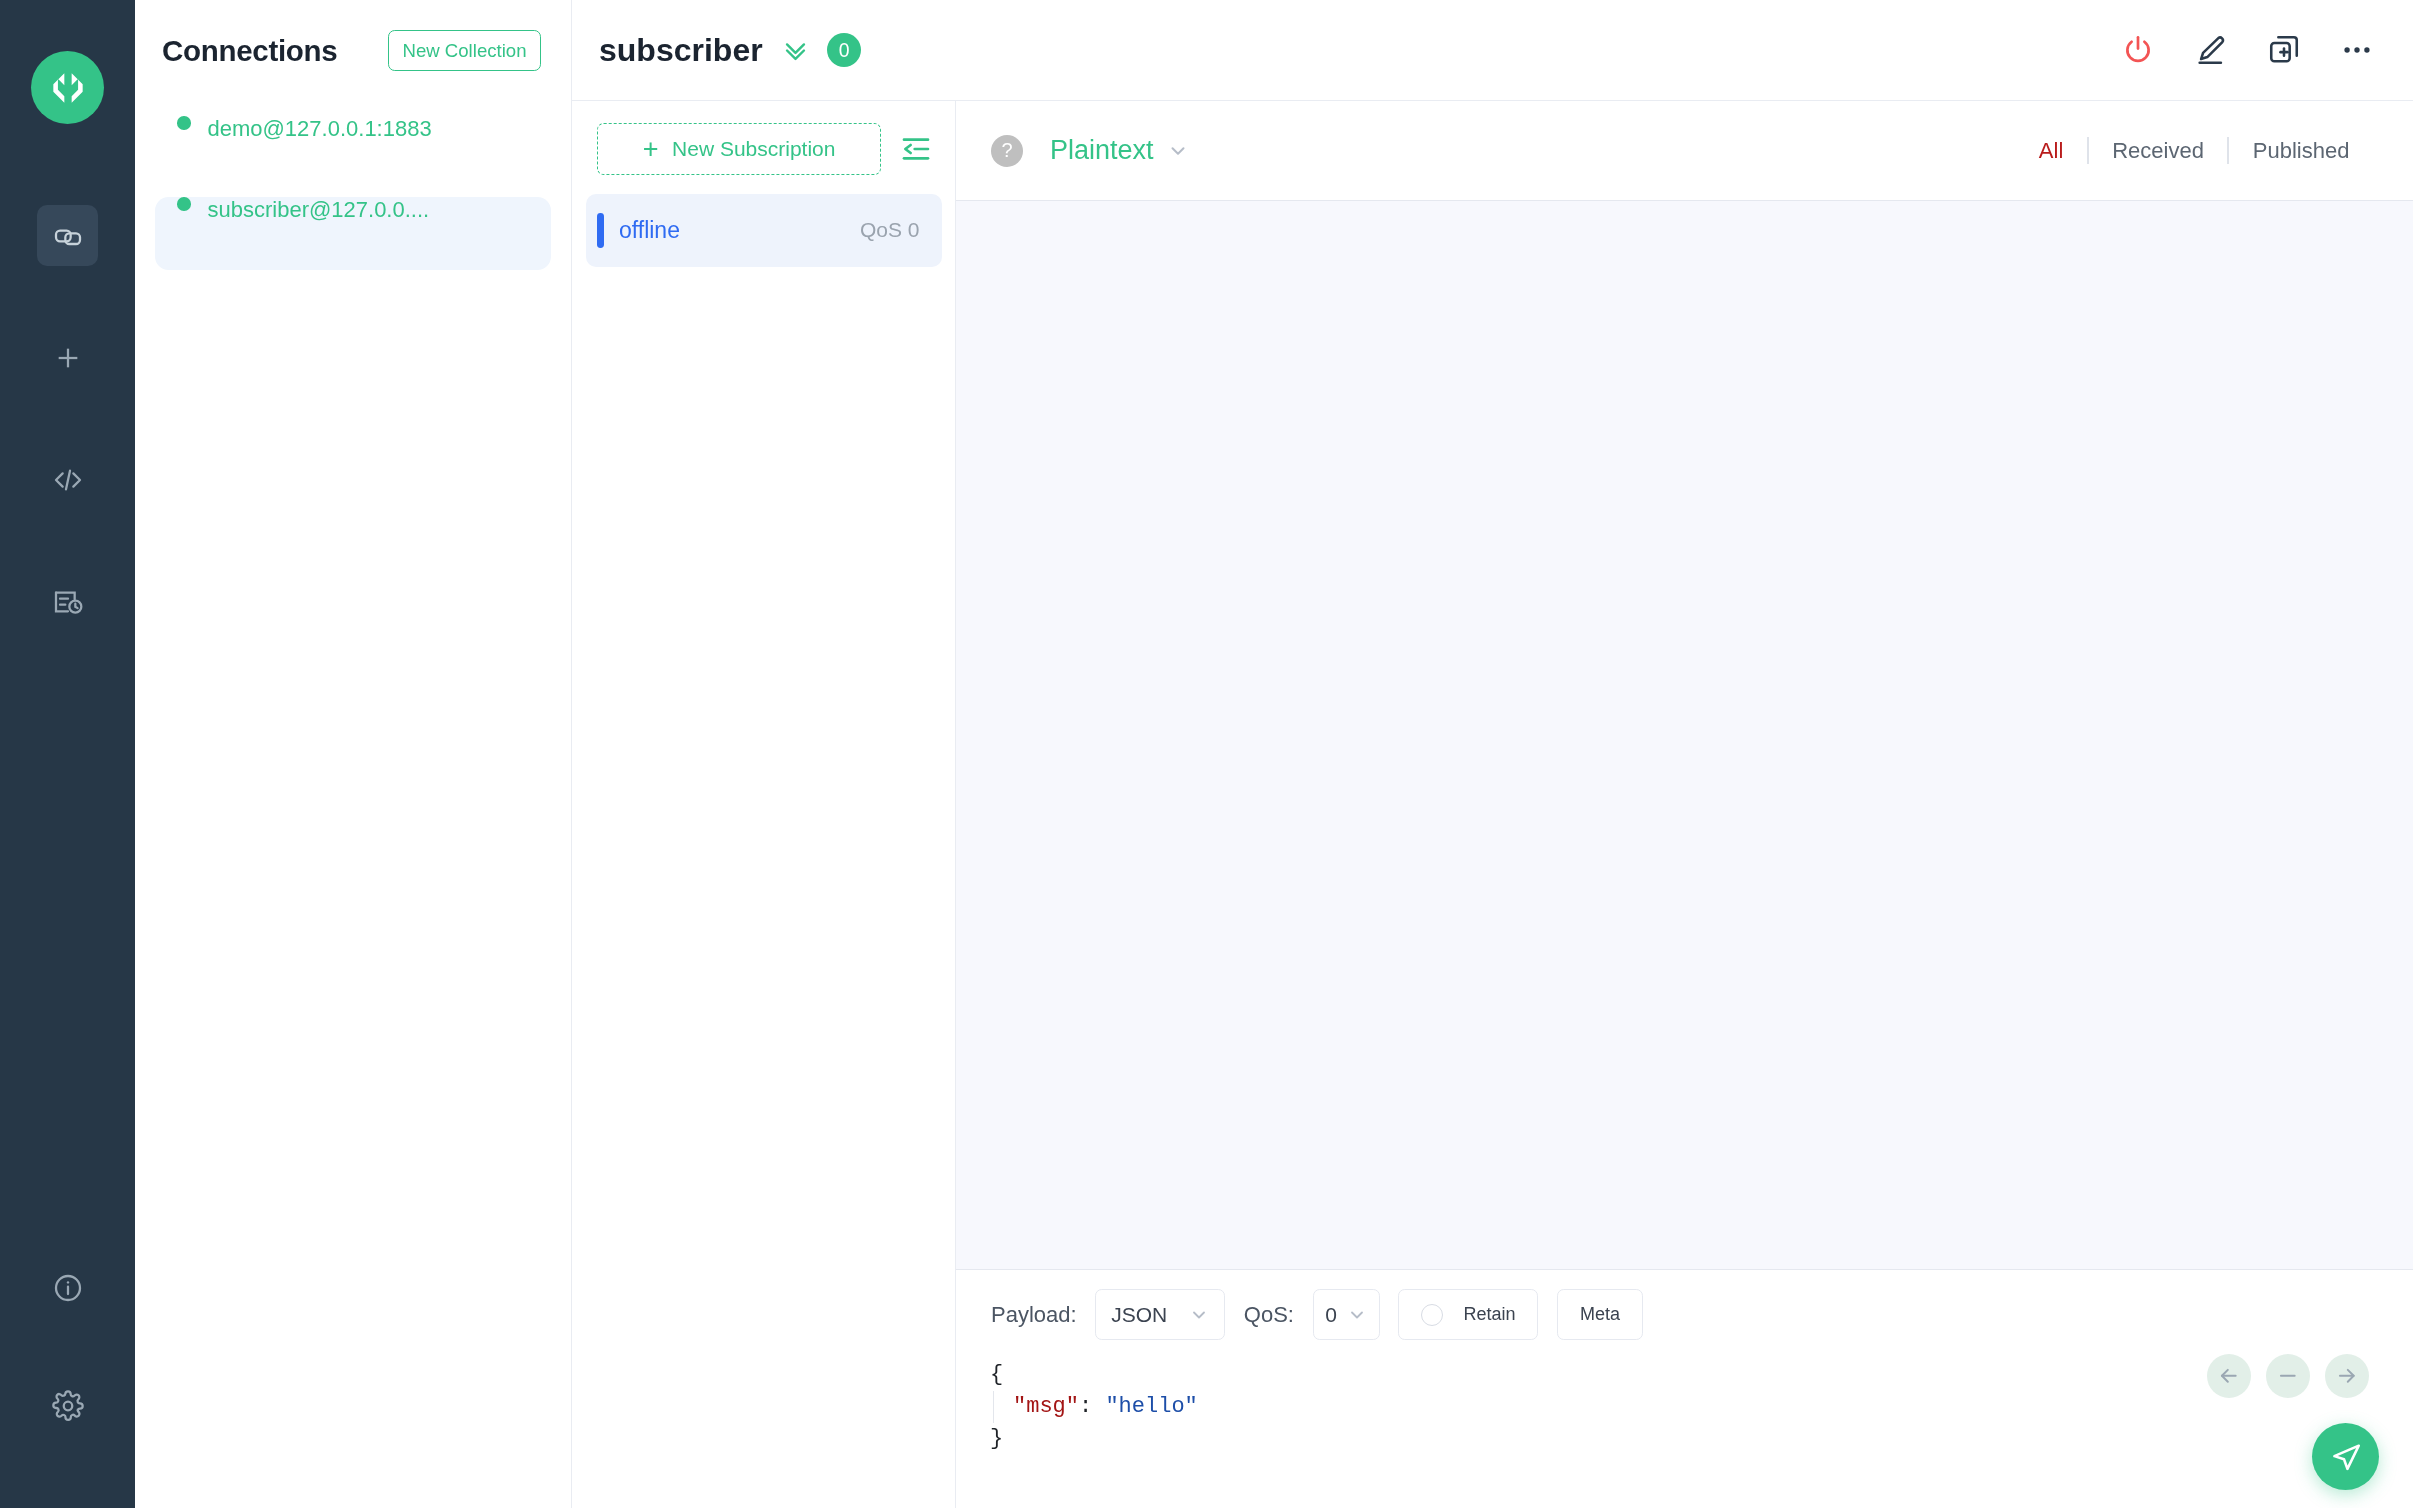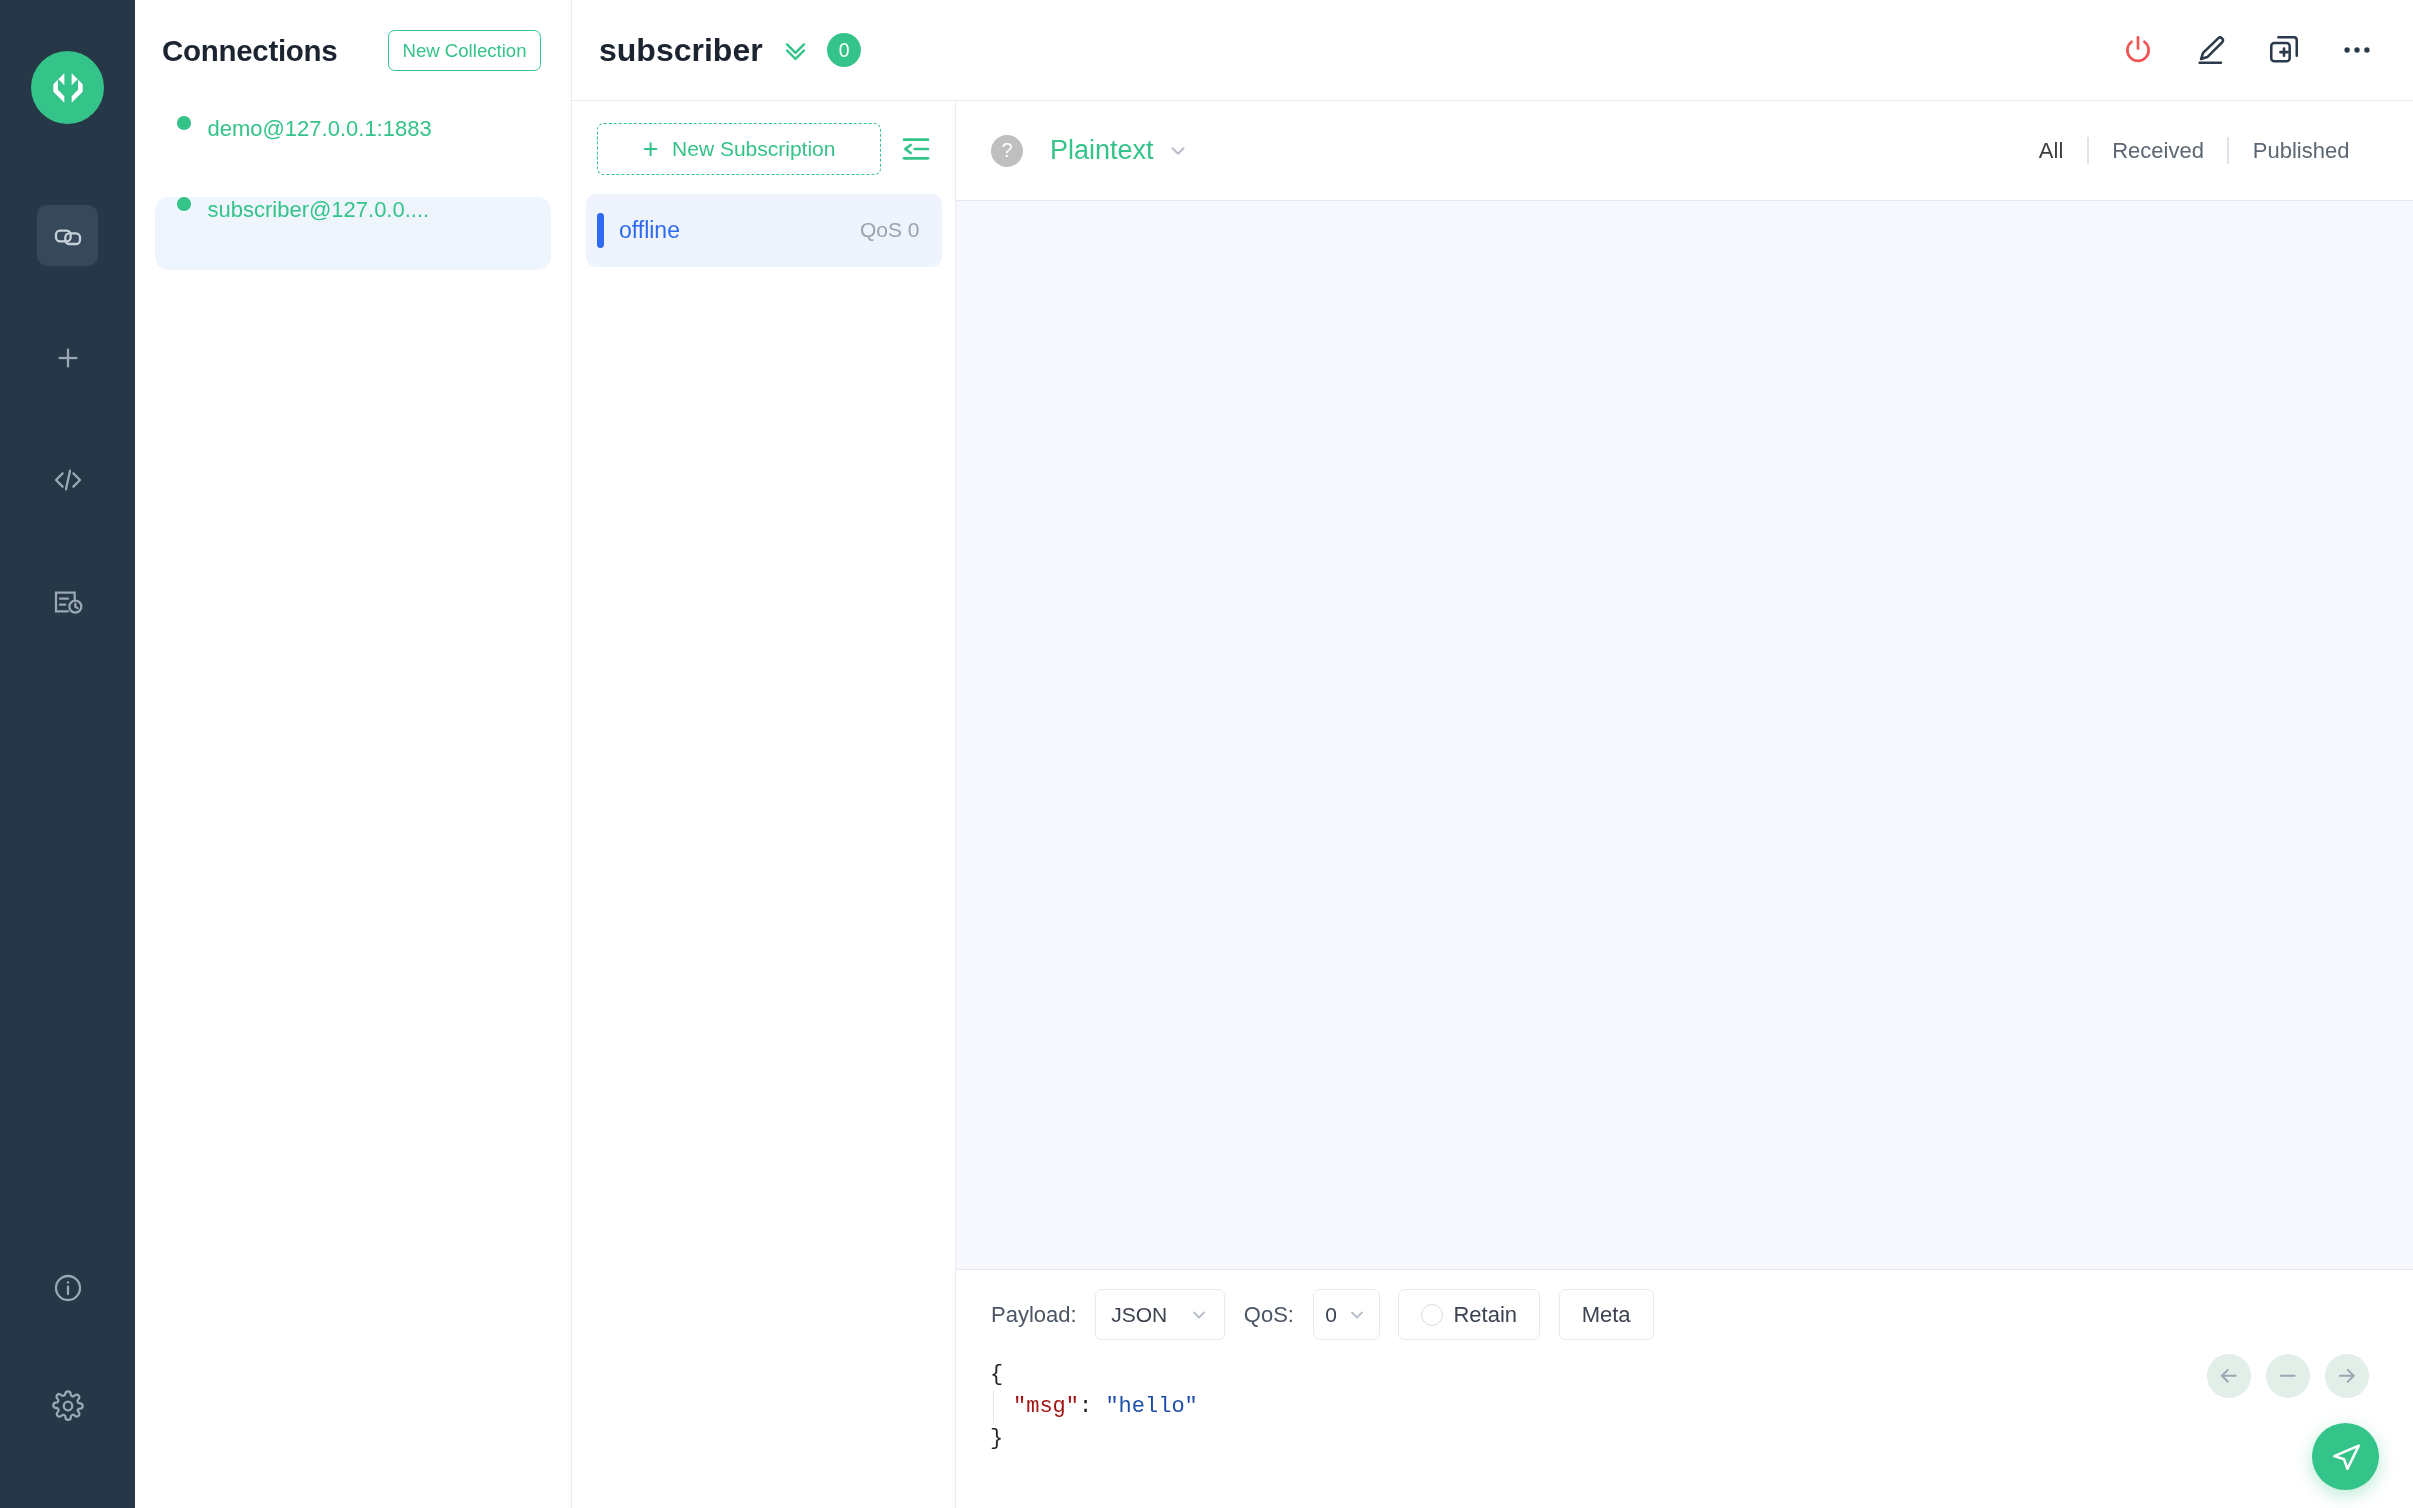"All" .msg-filter .f.active { color: #404040 -> #b91c1c }
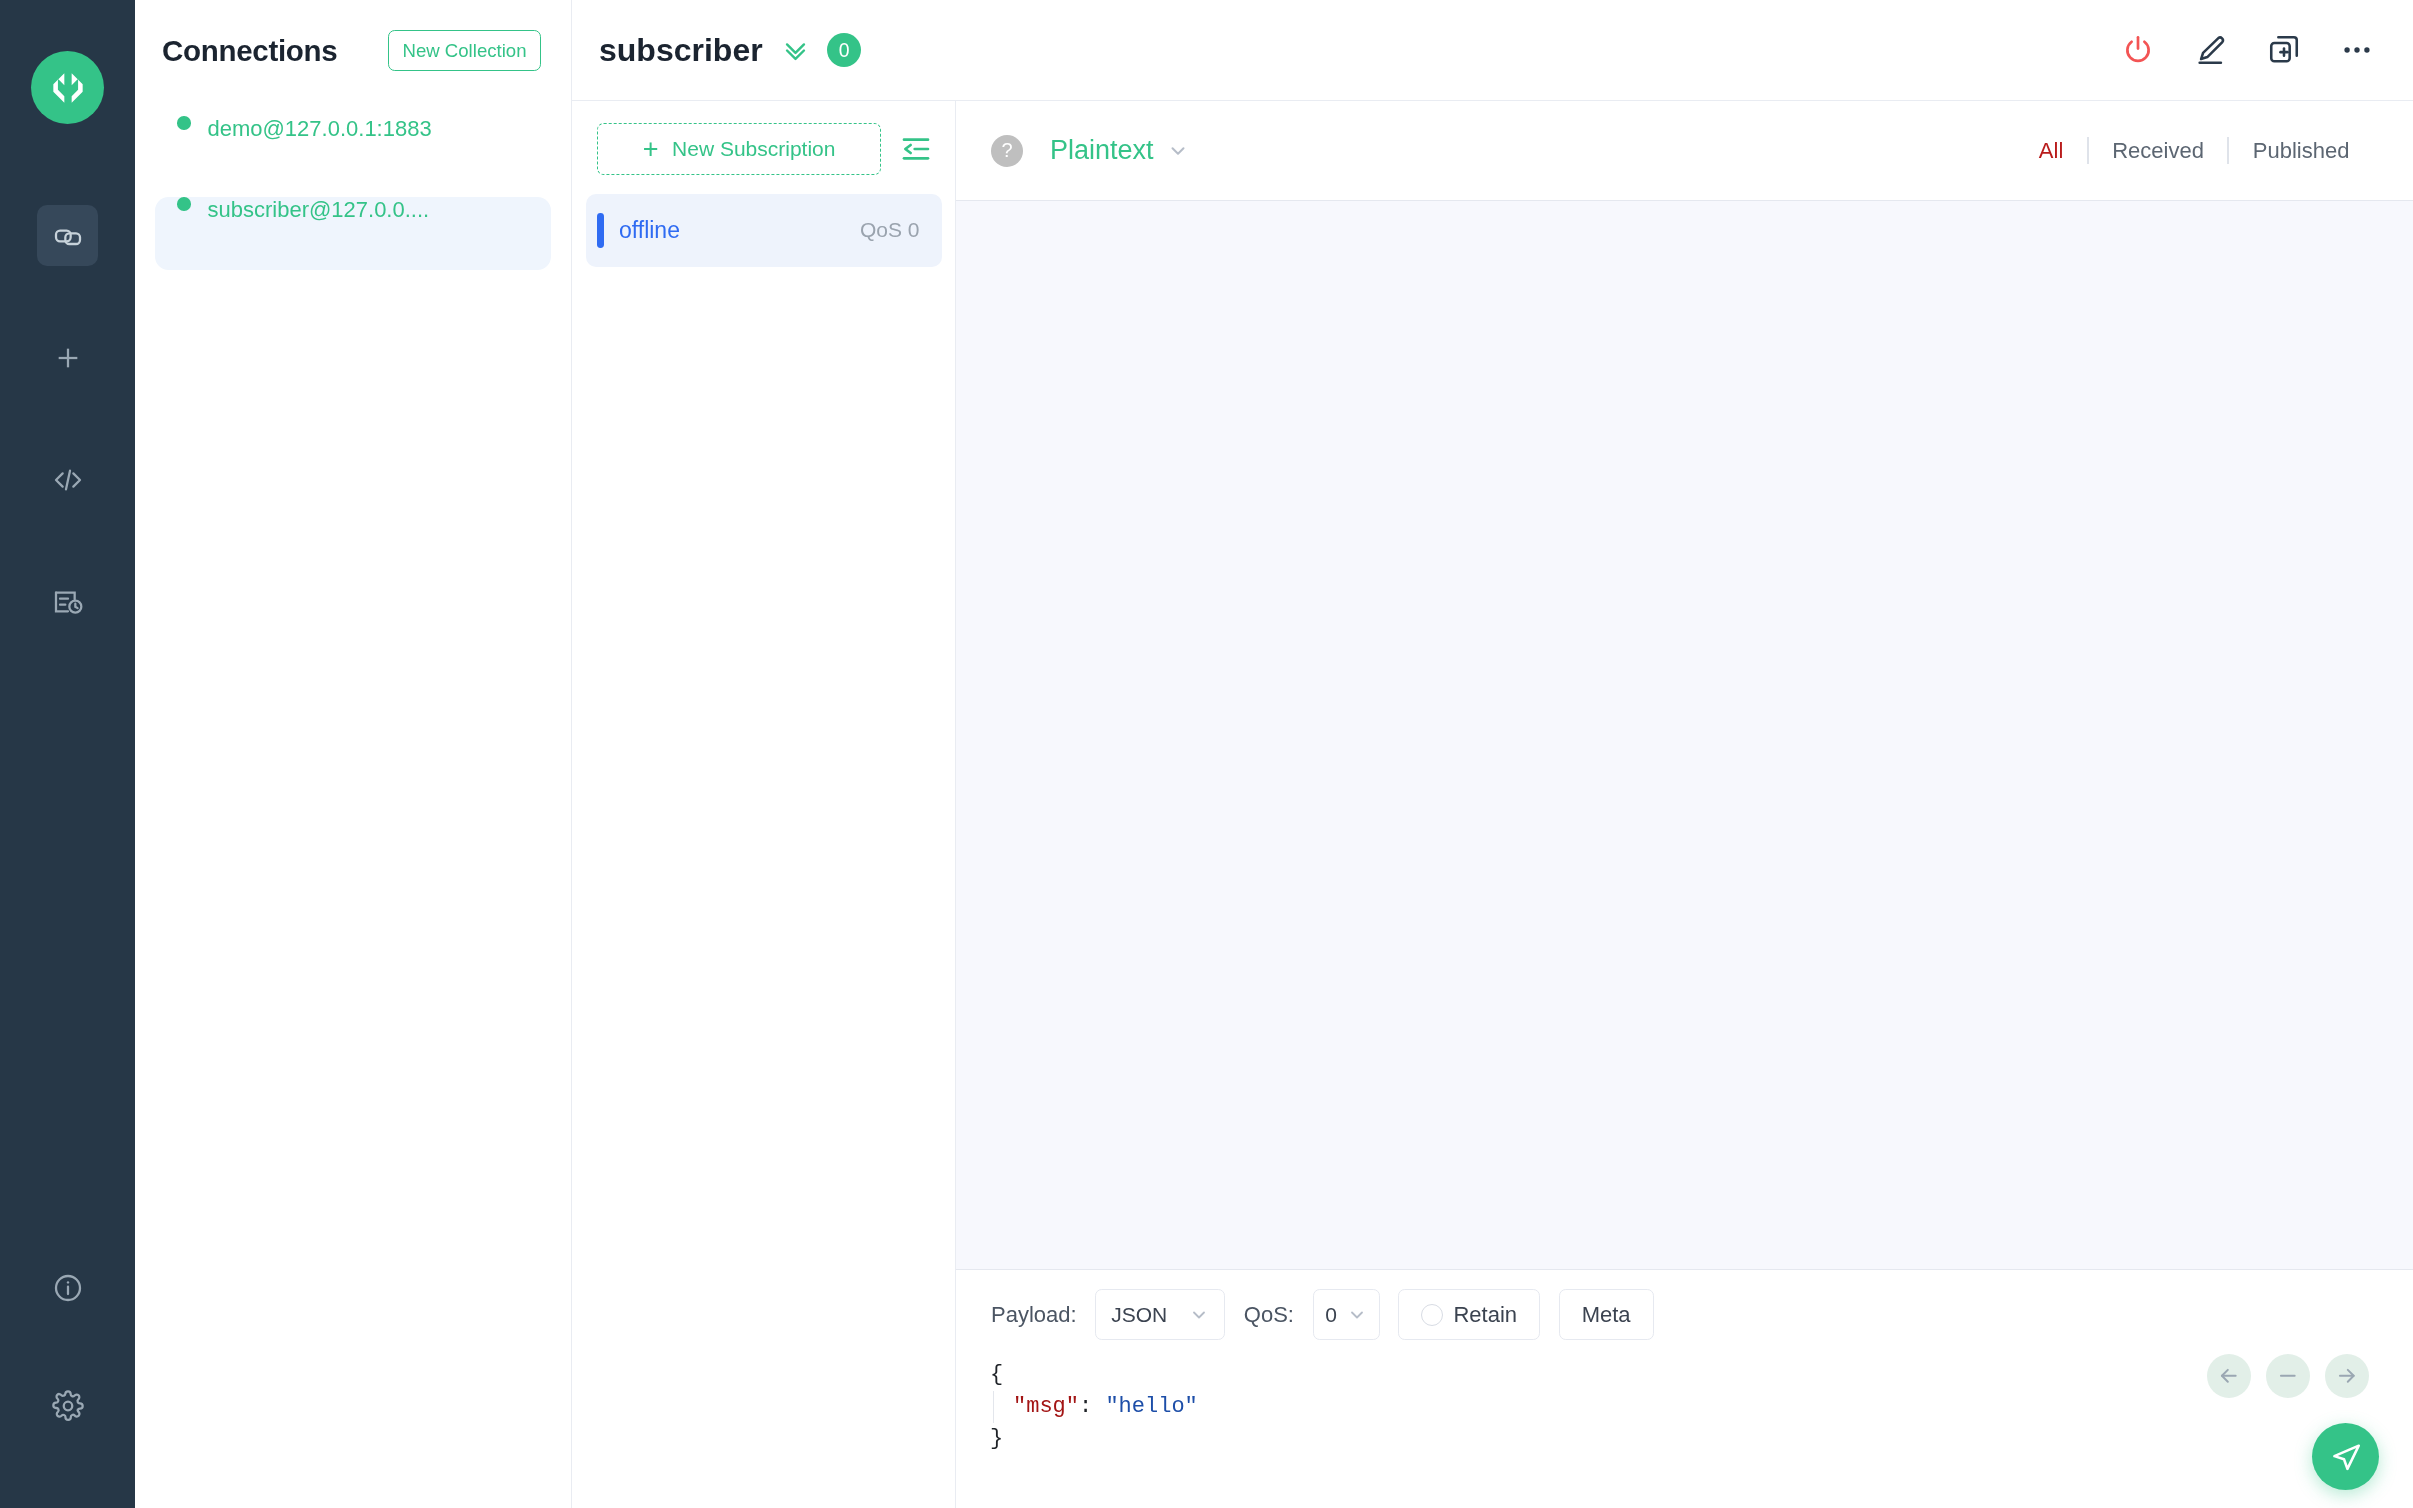"Retain" .pill { font-size: 22px -> 18px; gap: 10px -> 20px }
